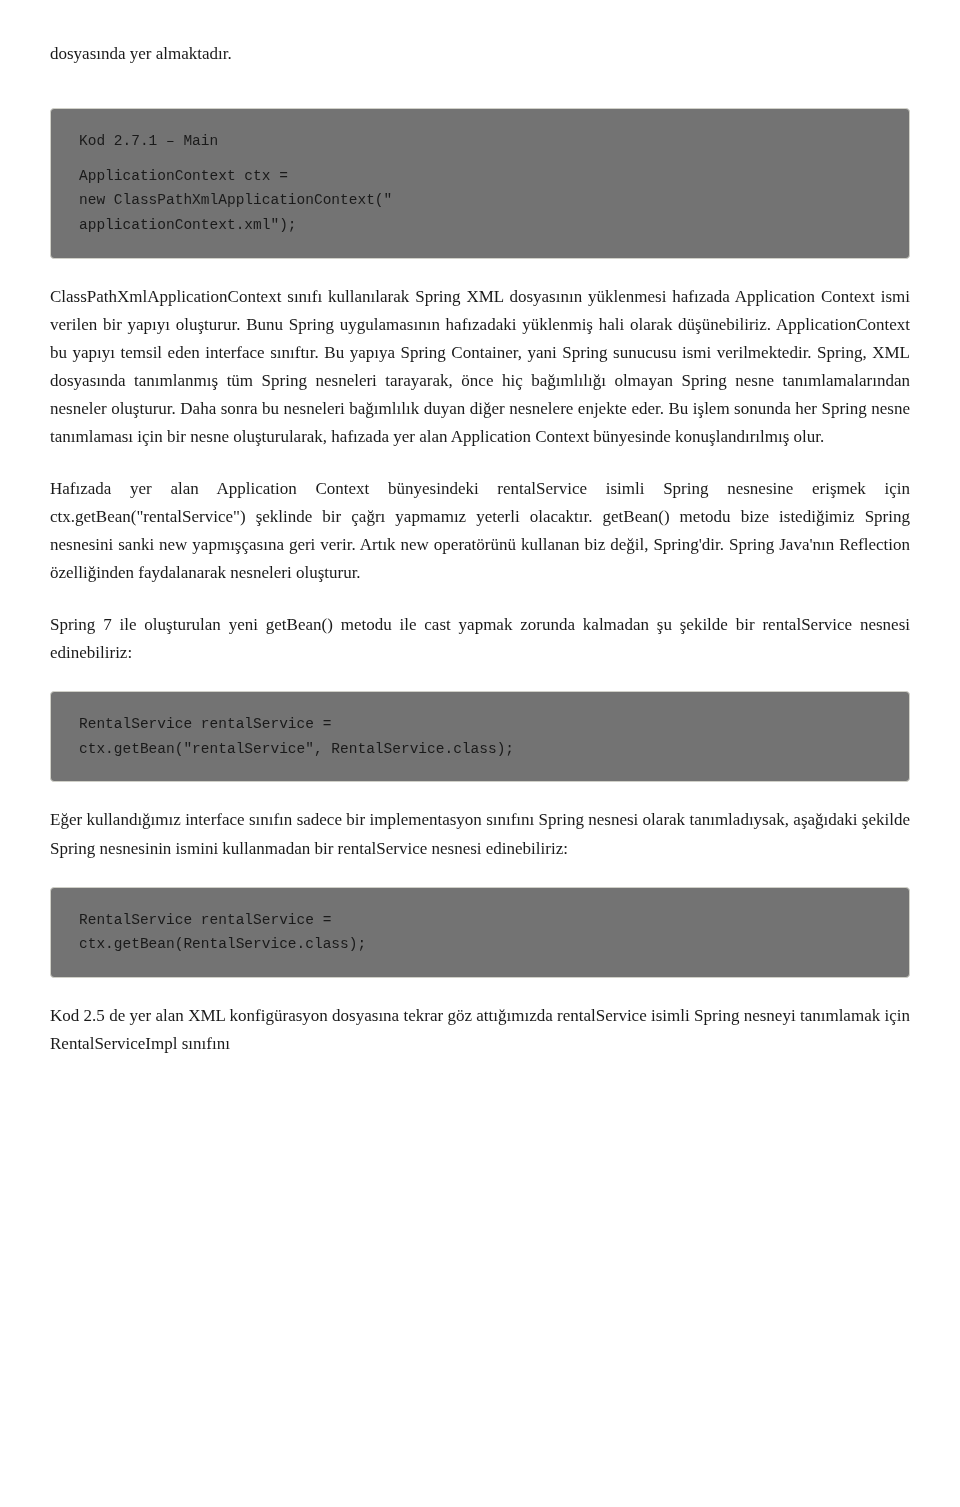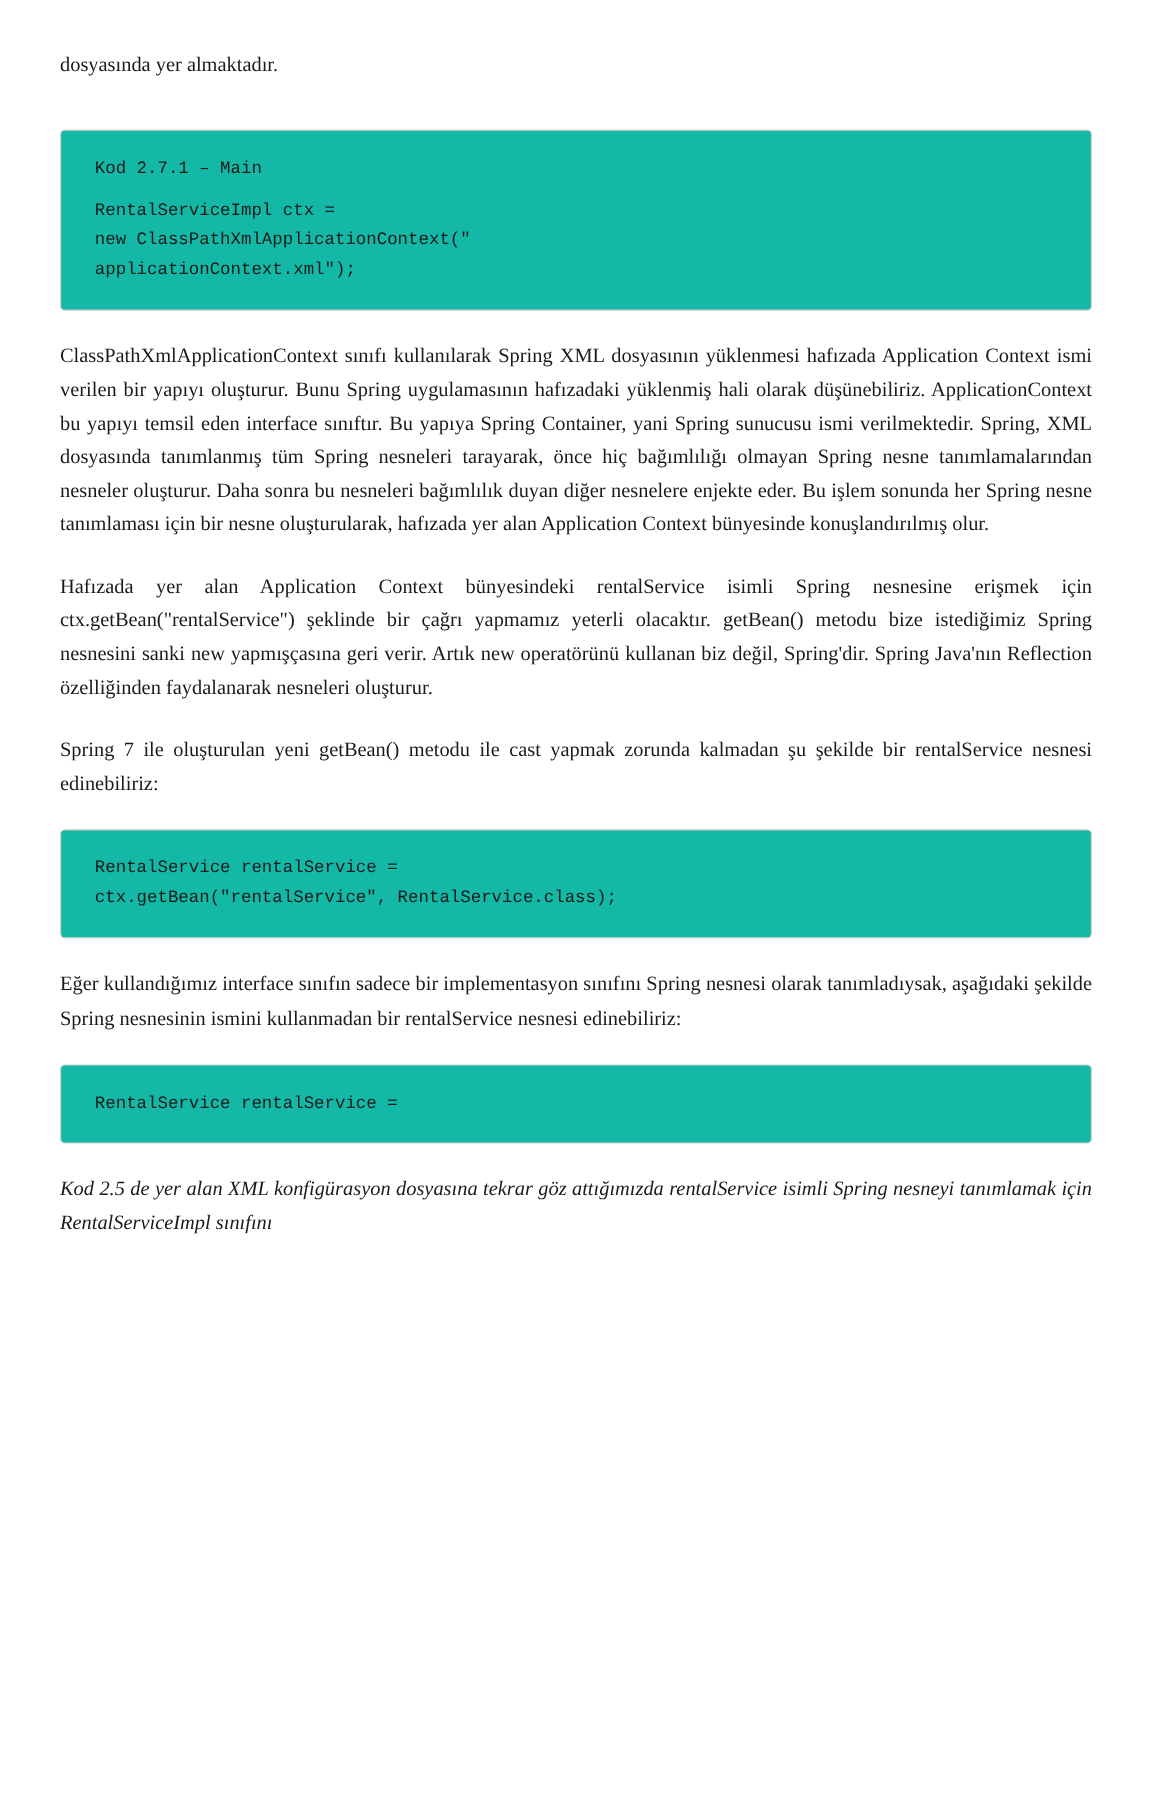"Kod 2.7.1 – Main" .code-block { background-color: #14b8a6 -> #737373 }
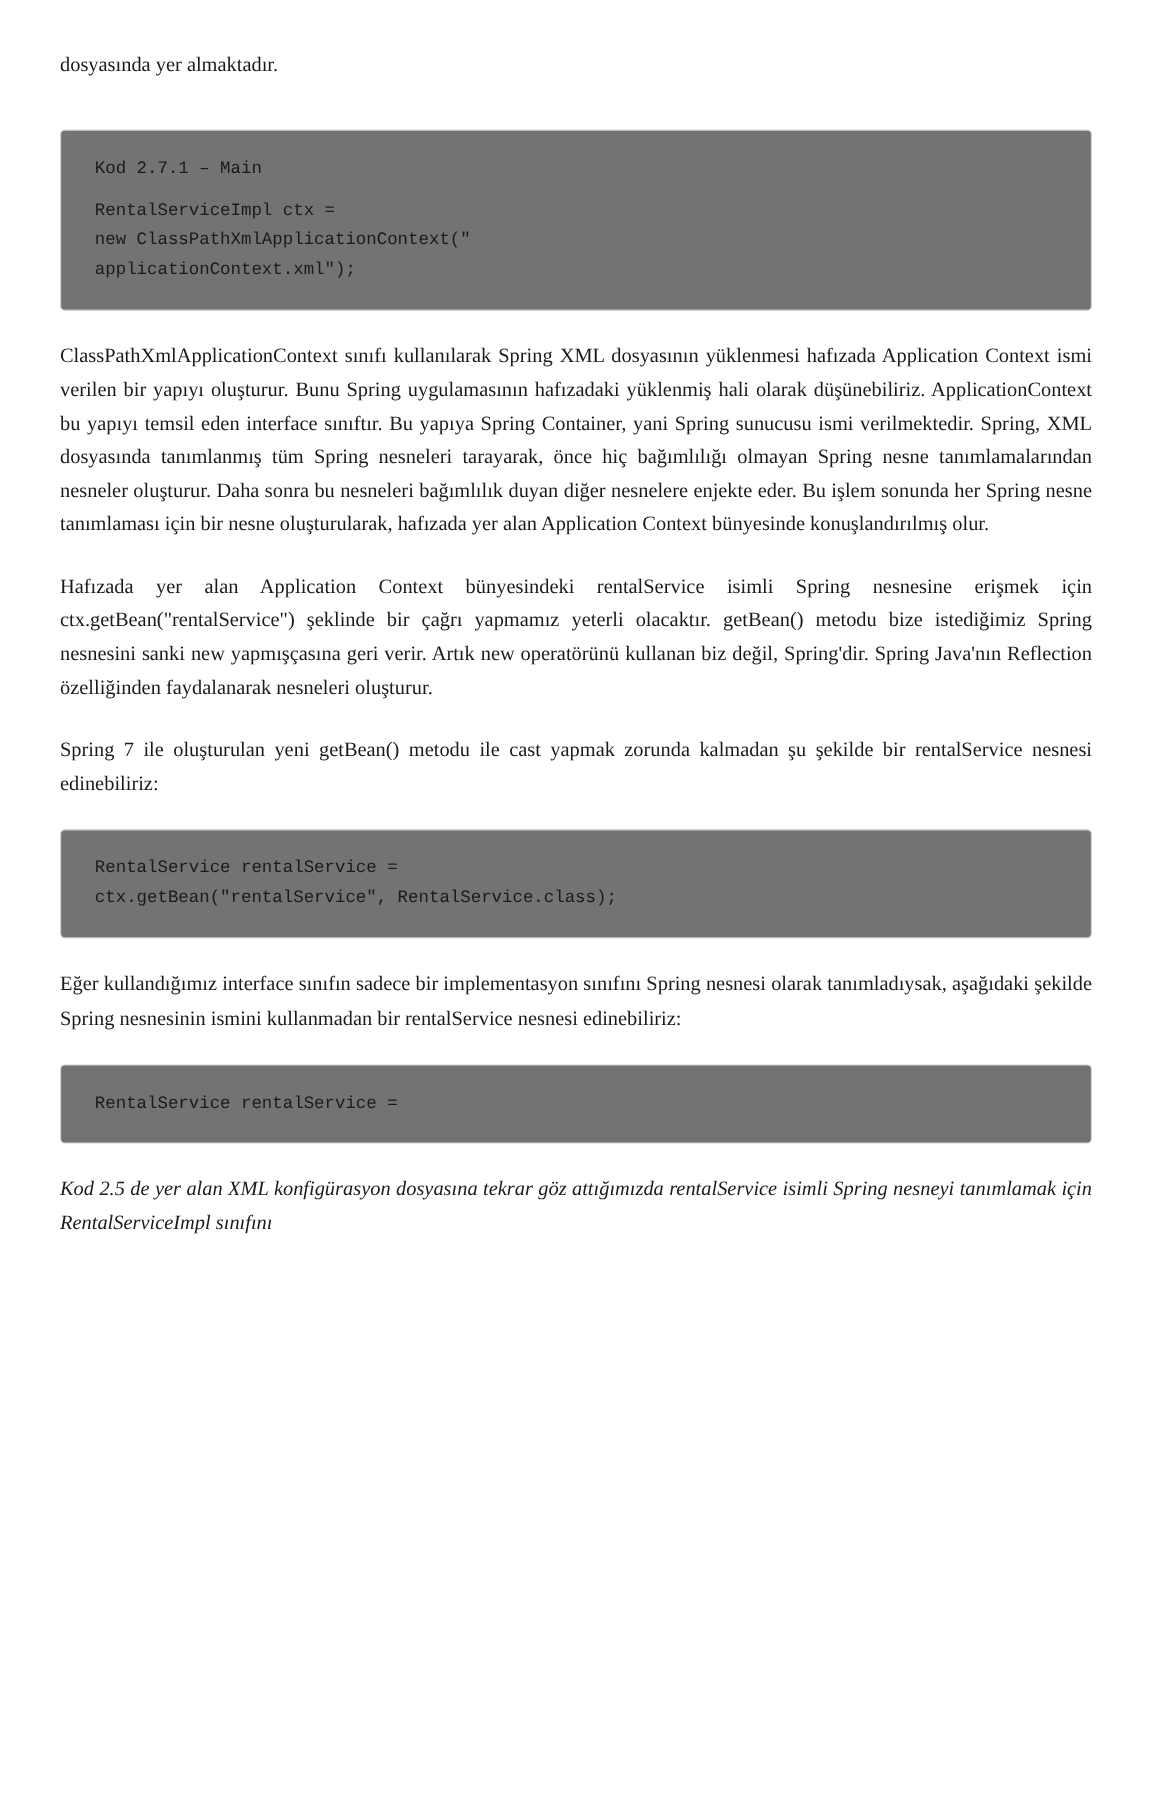"RentalServiceImpl ctx =" div { text: RentalServiceImpl -> ApplicationContext }
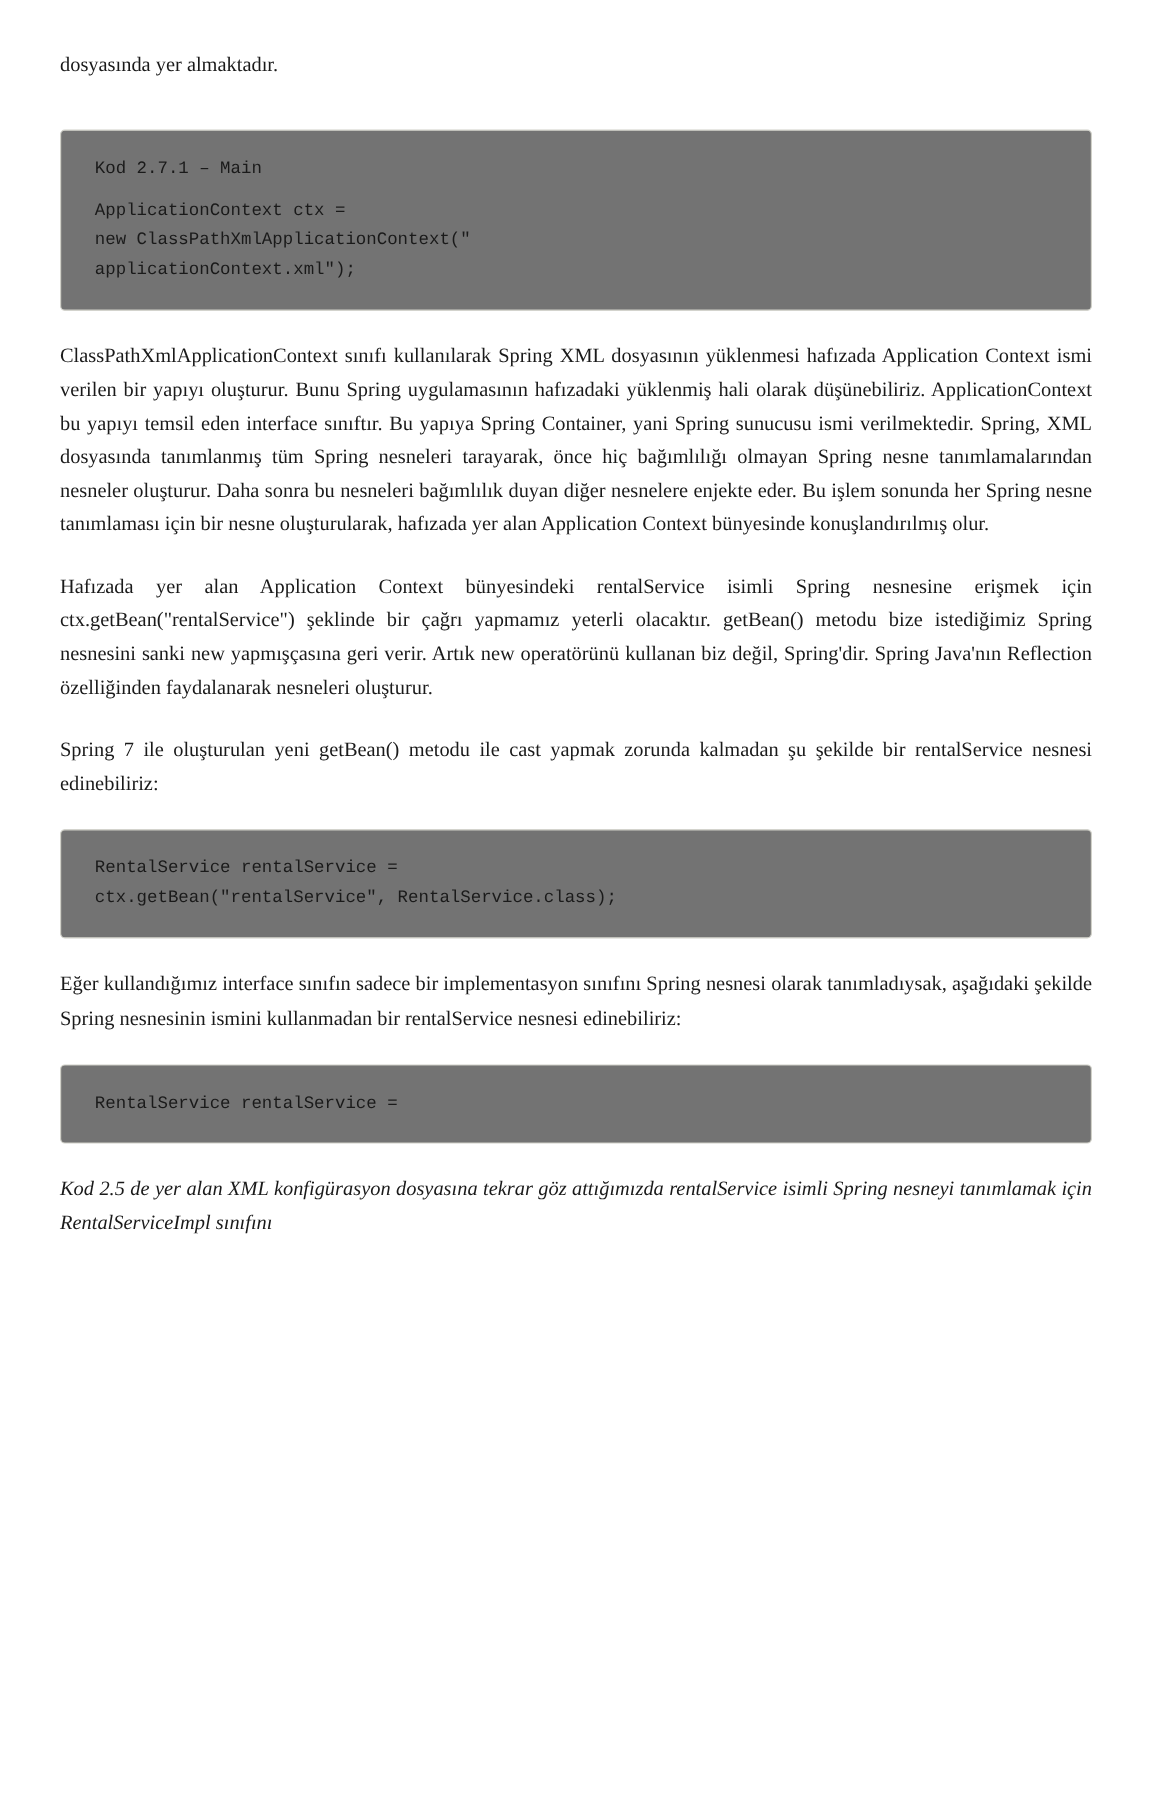"ctx.getBean(RentalService.class);" div { html: none -> <div> ctx.getBean(RentalService.class);</div> }
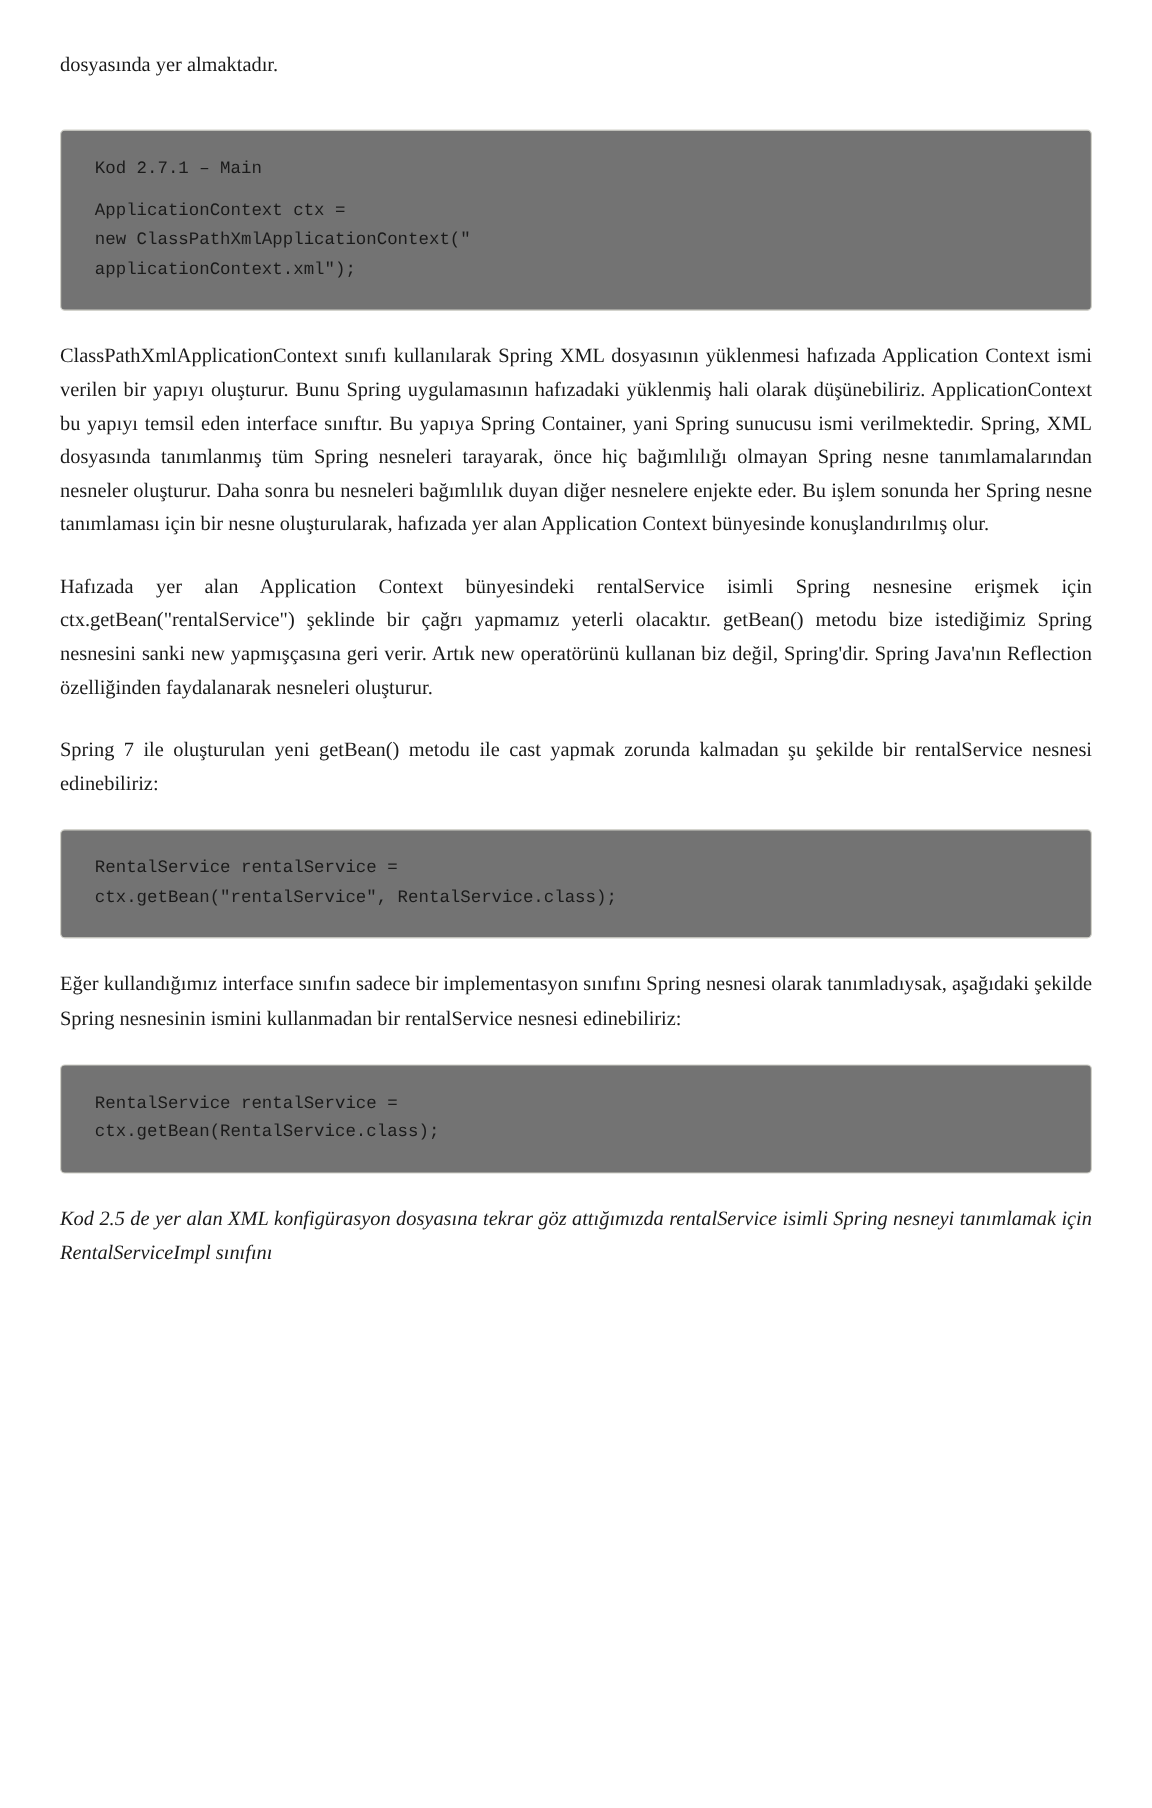"Kod 2.5 de yer alan" .paragraph-last { font-style: italic -> none }
